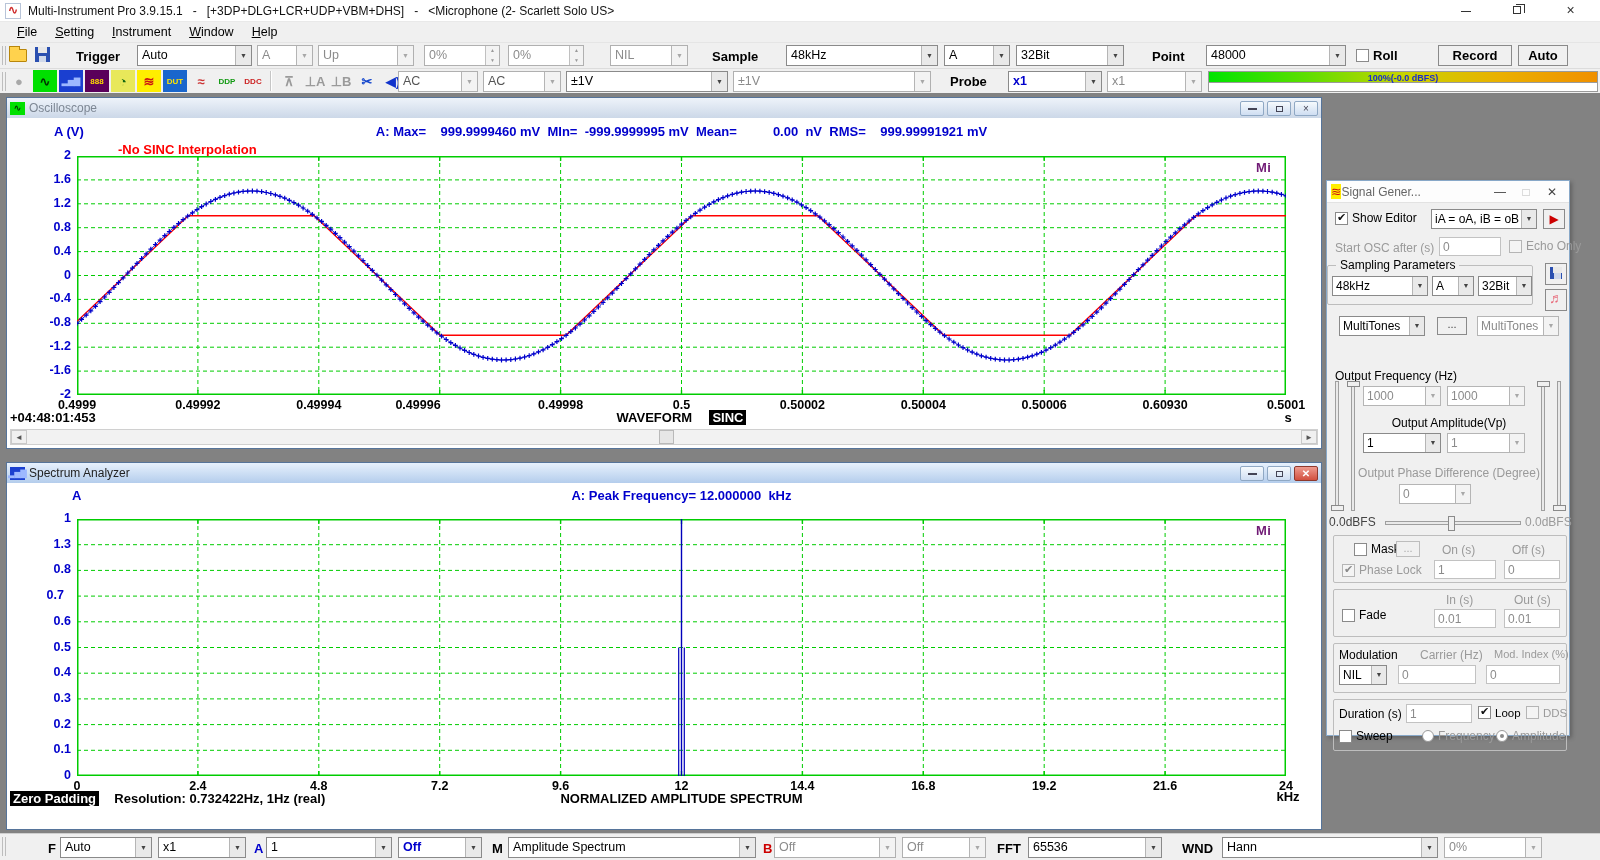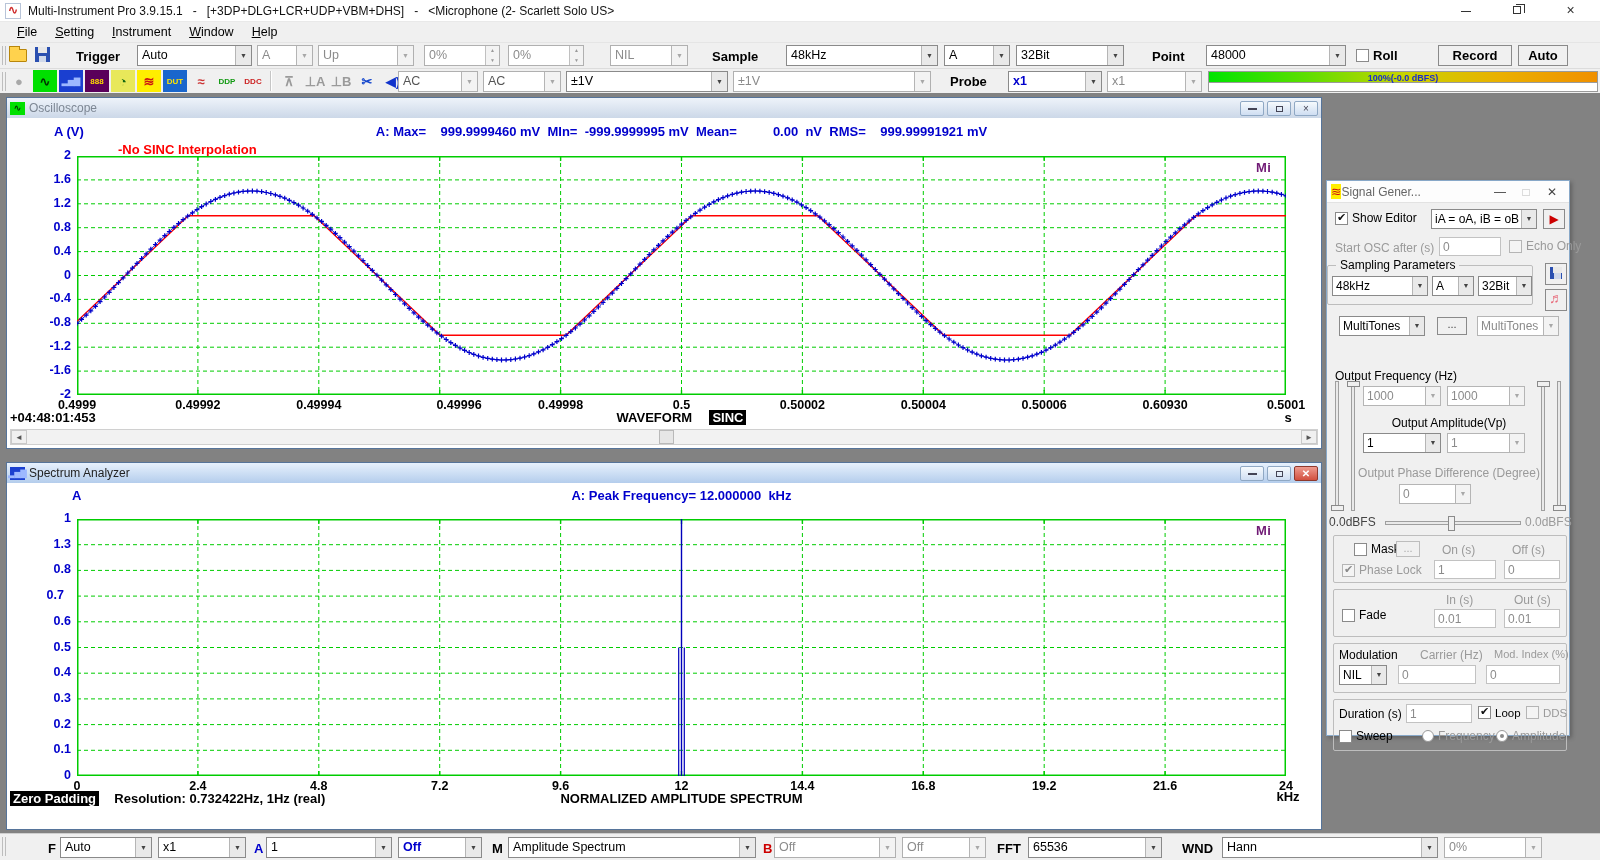"0.49996" div.ticklab-x { left: 419px -> 378px }
